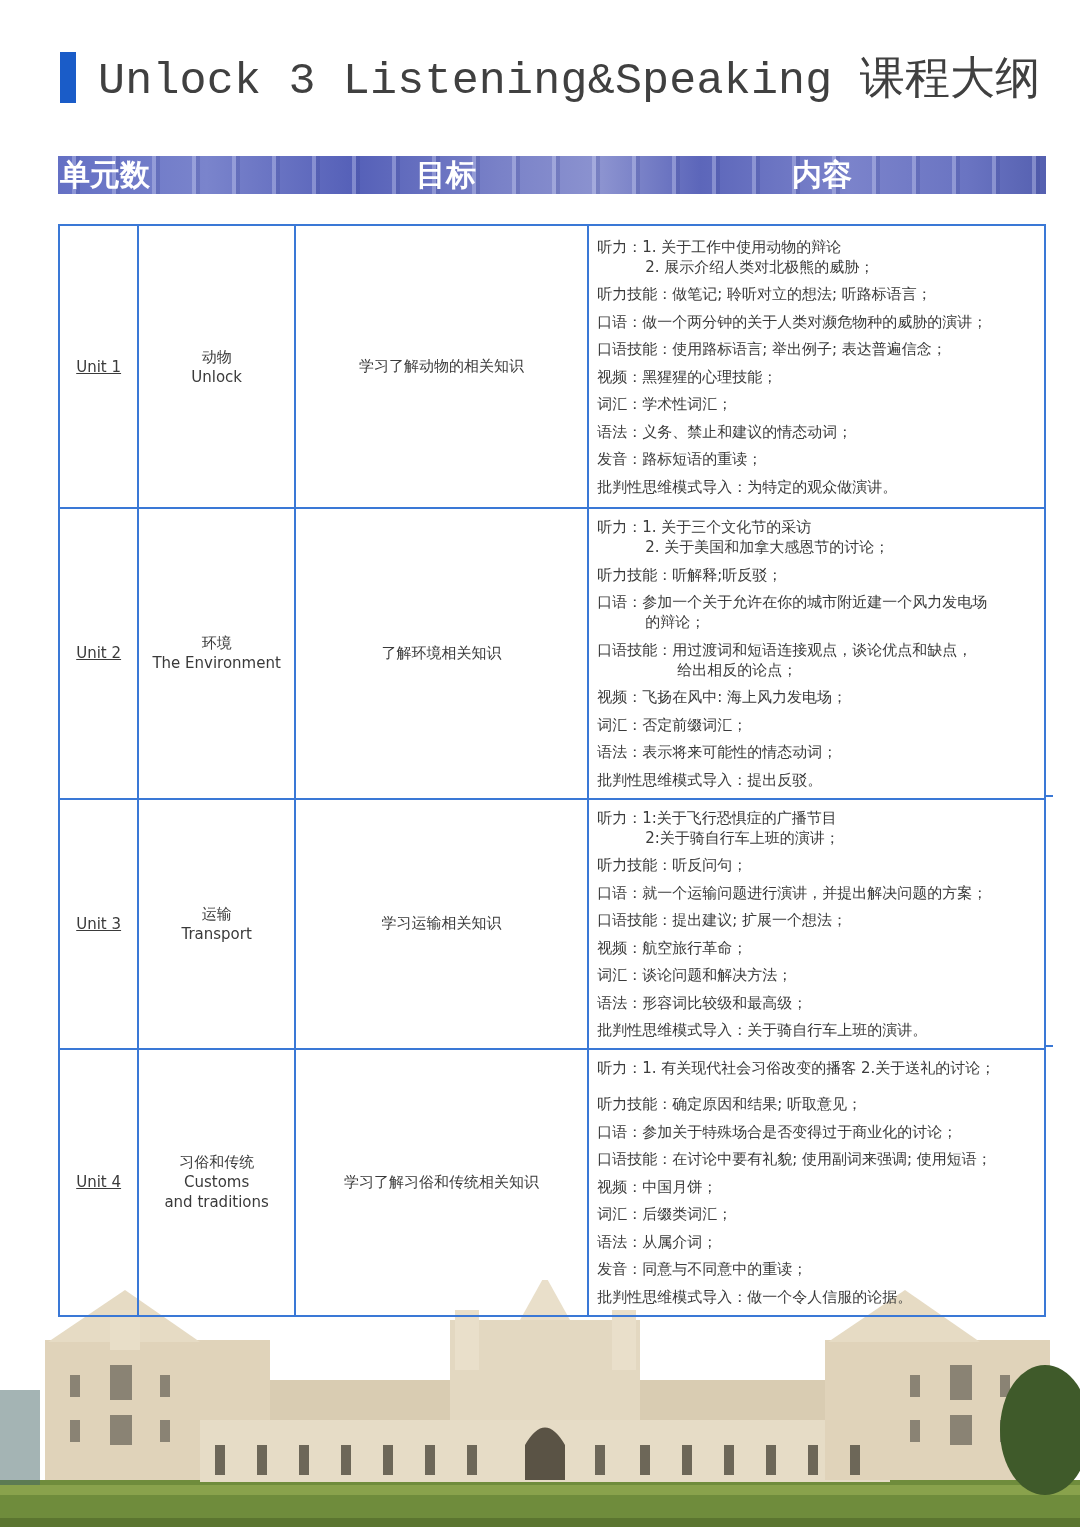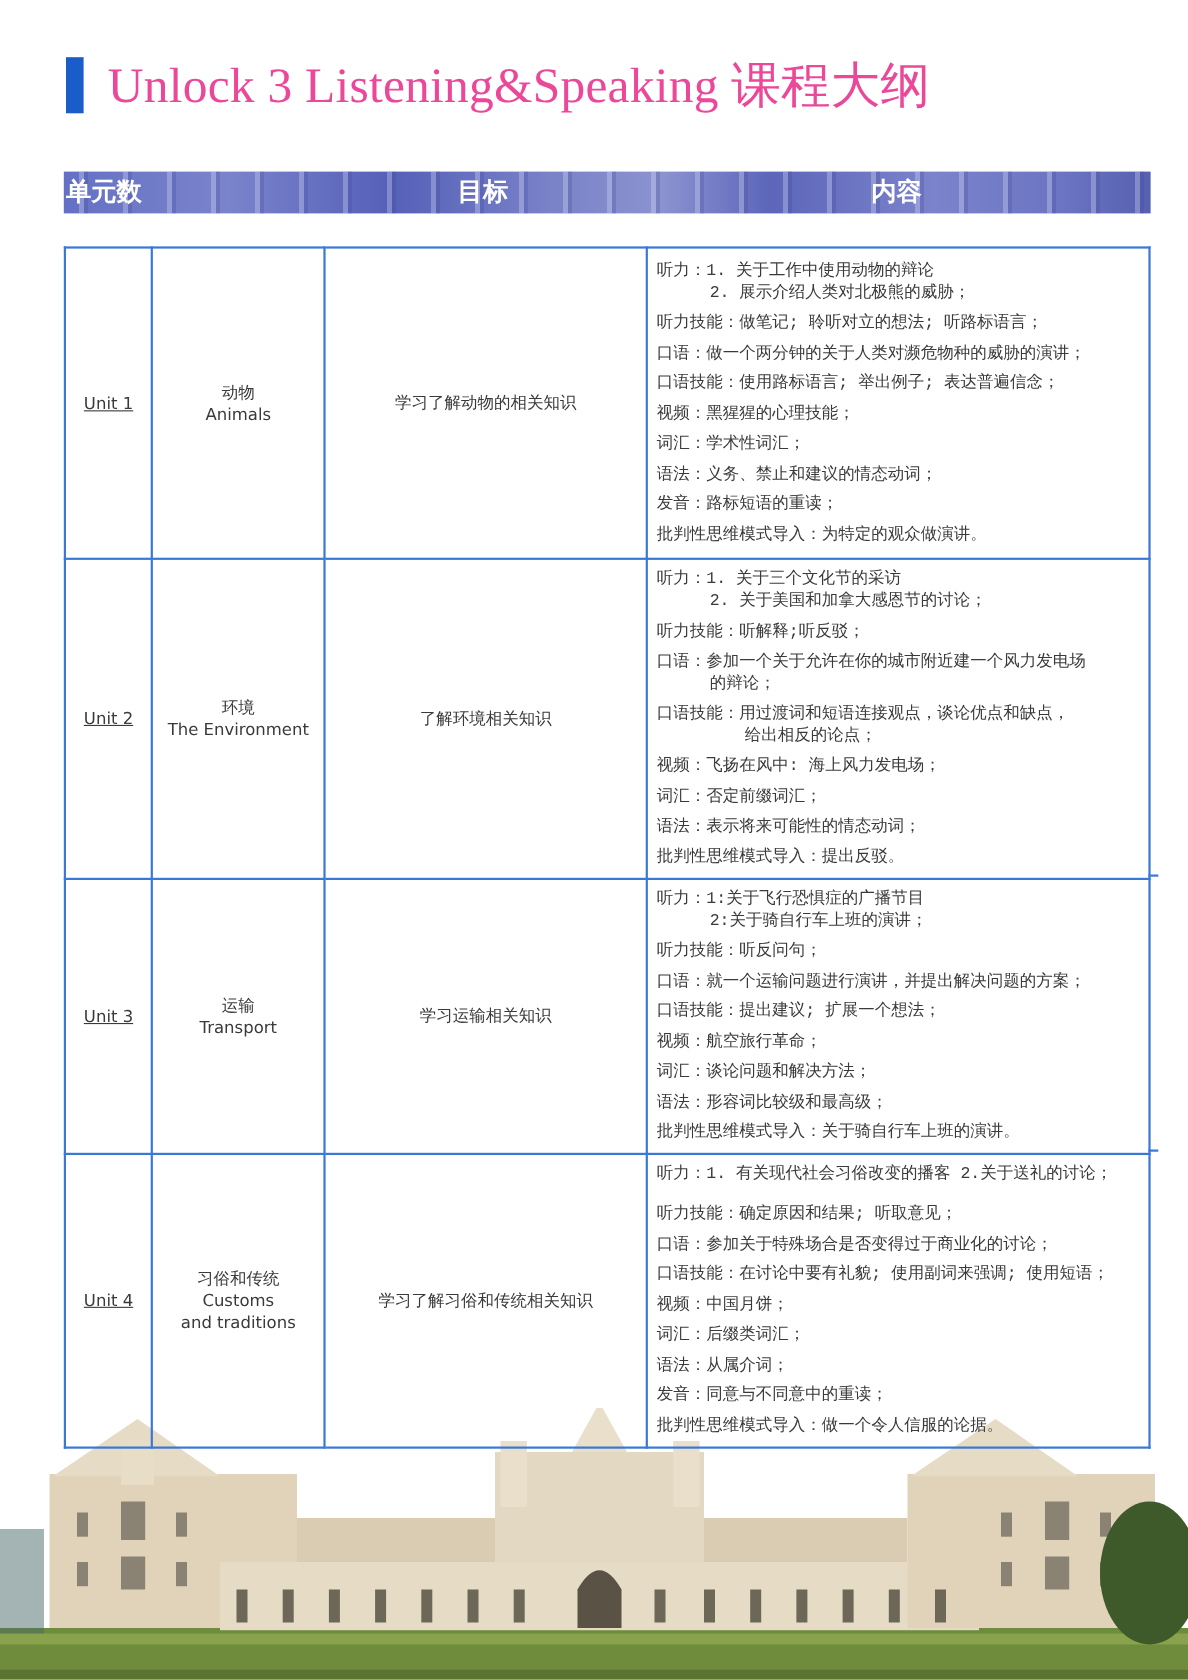"Unlock 3 Listening&Speaking 课程大纲" .page-title { color: #ec4899 -> #404040; font-family: Liberation Serif, serif -> Liberation Mono, monospace }
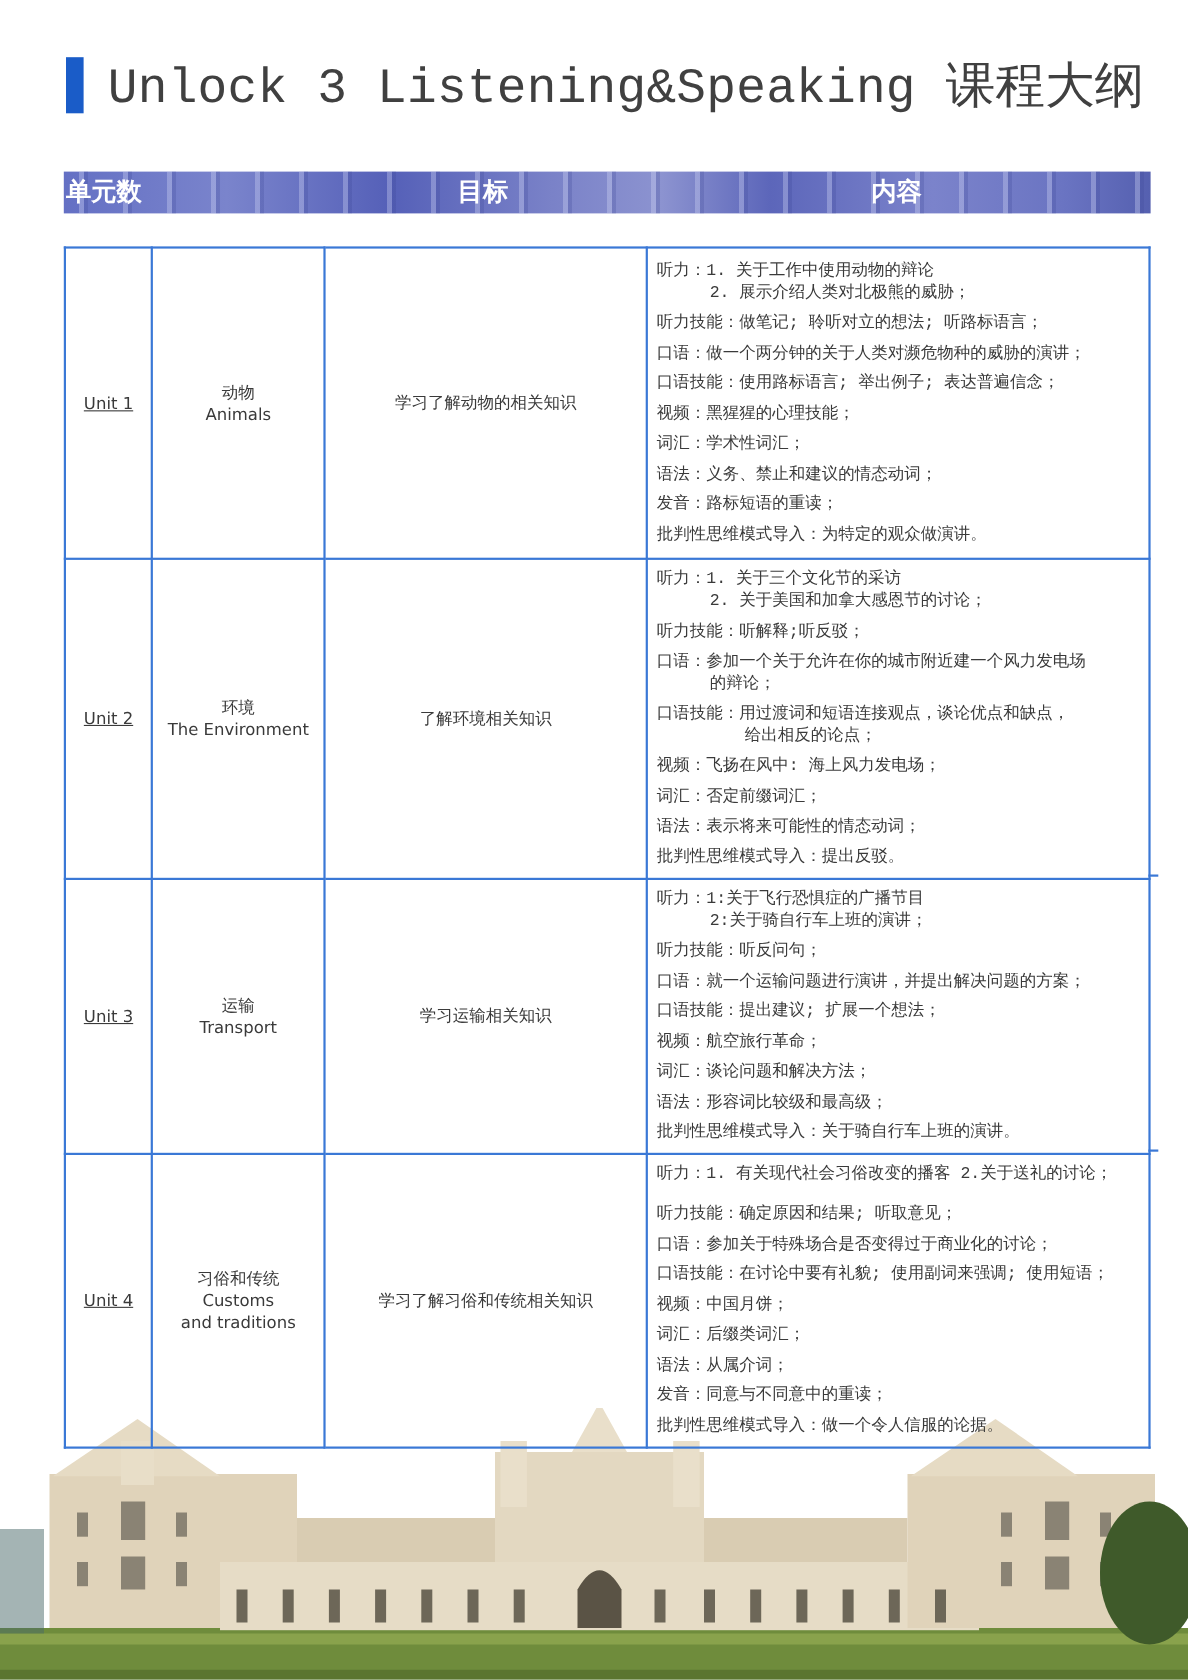"单元数" .header-band .hcell { font-size: 23px -> 30px }
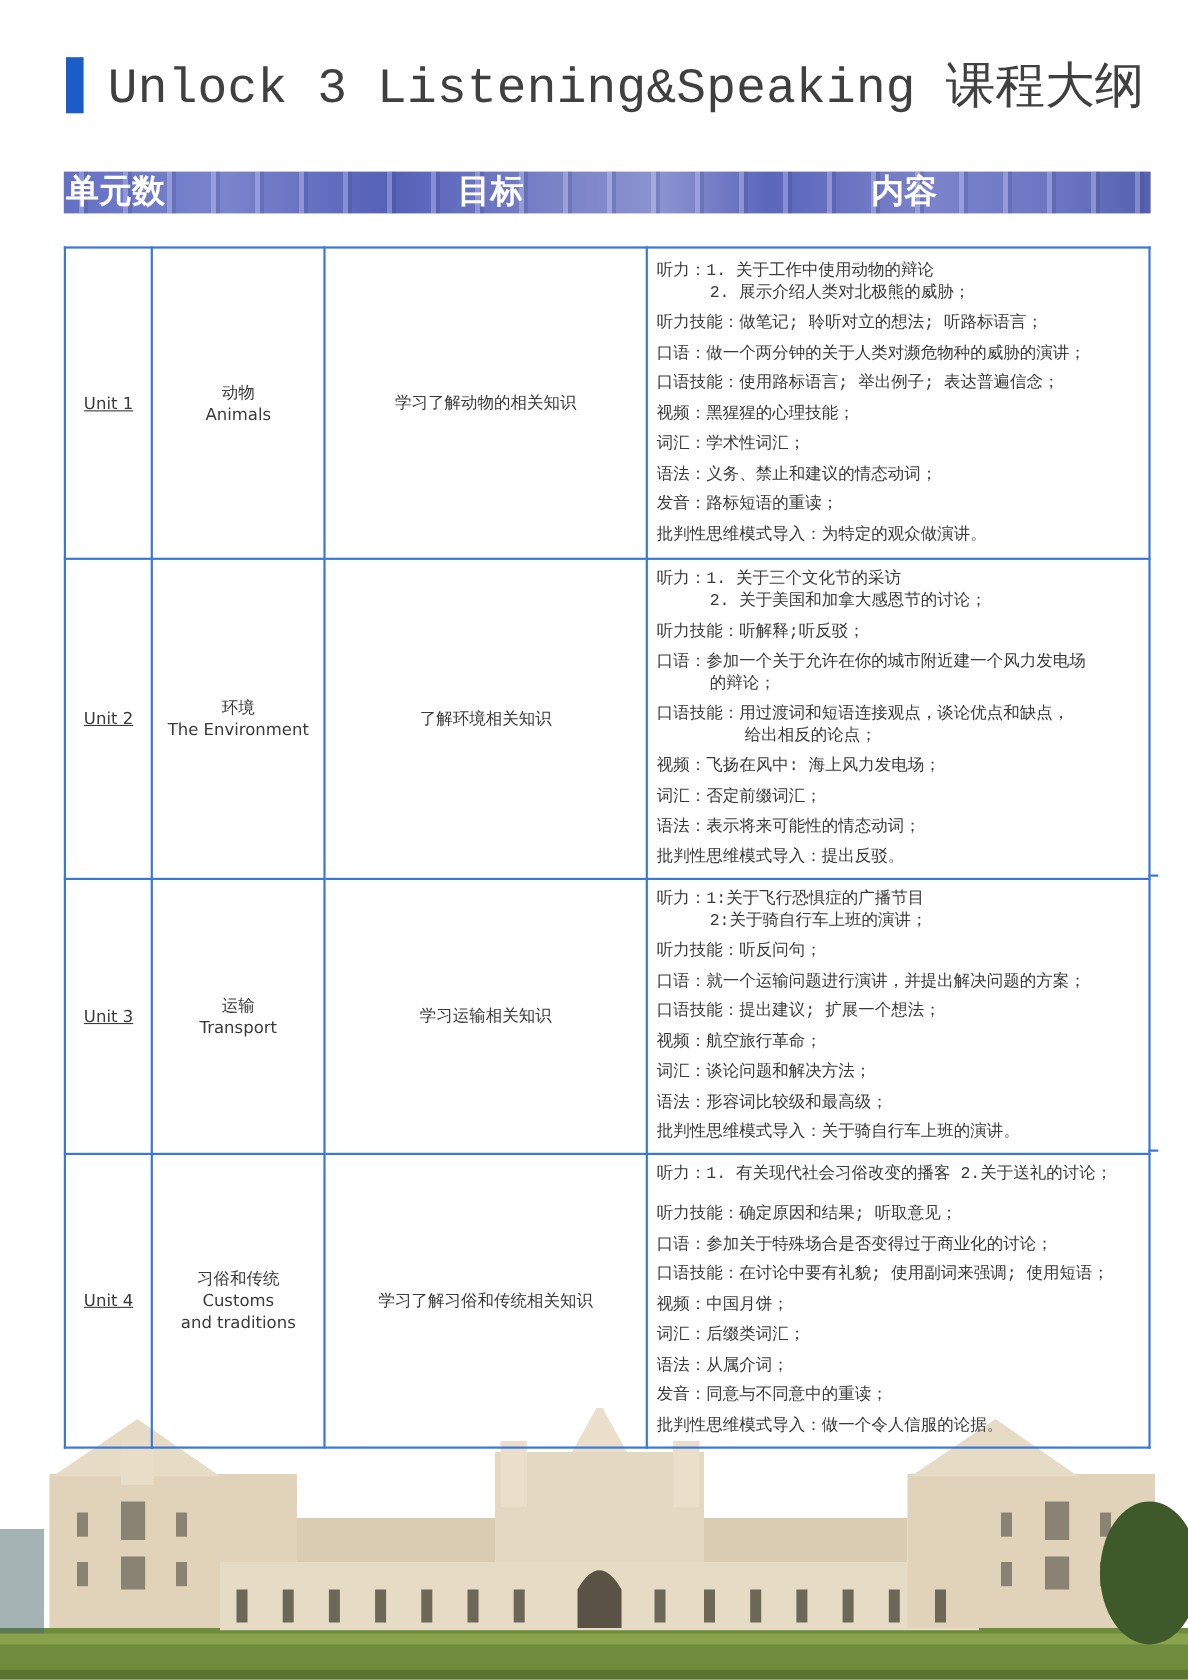"听力：1. 关于工作中使用动物的辩论" .line { font-family: Liberation Mono, monospace -> none }
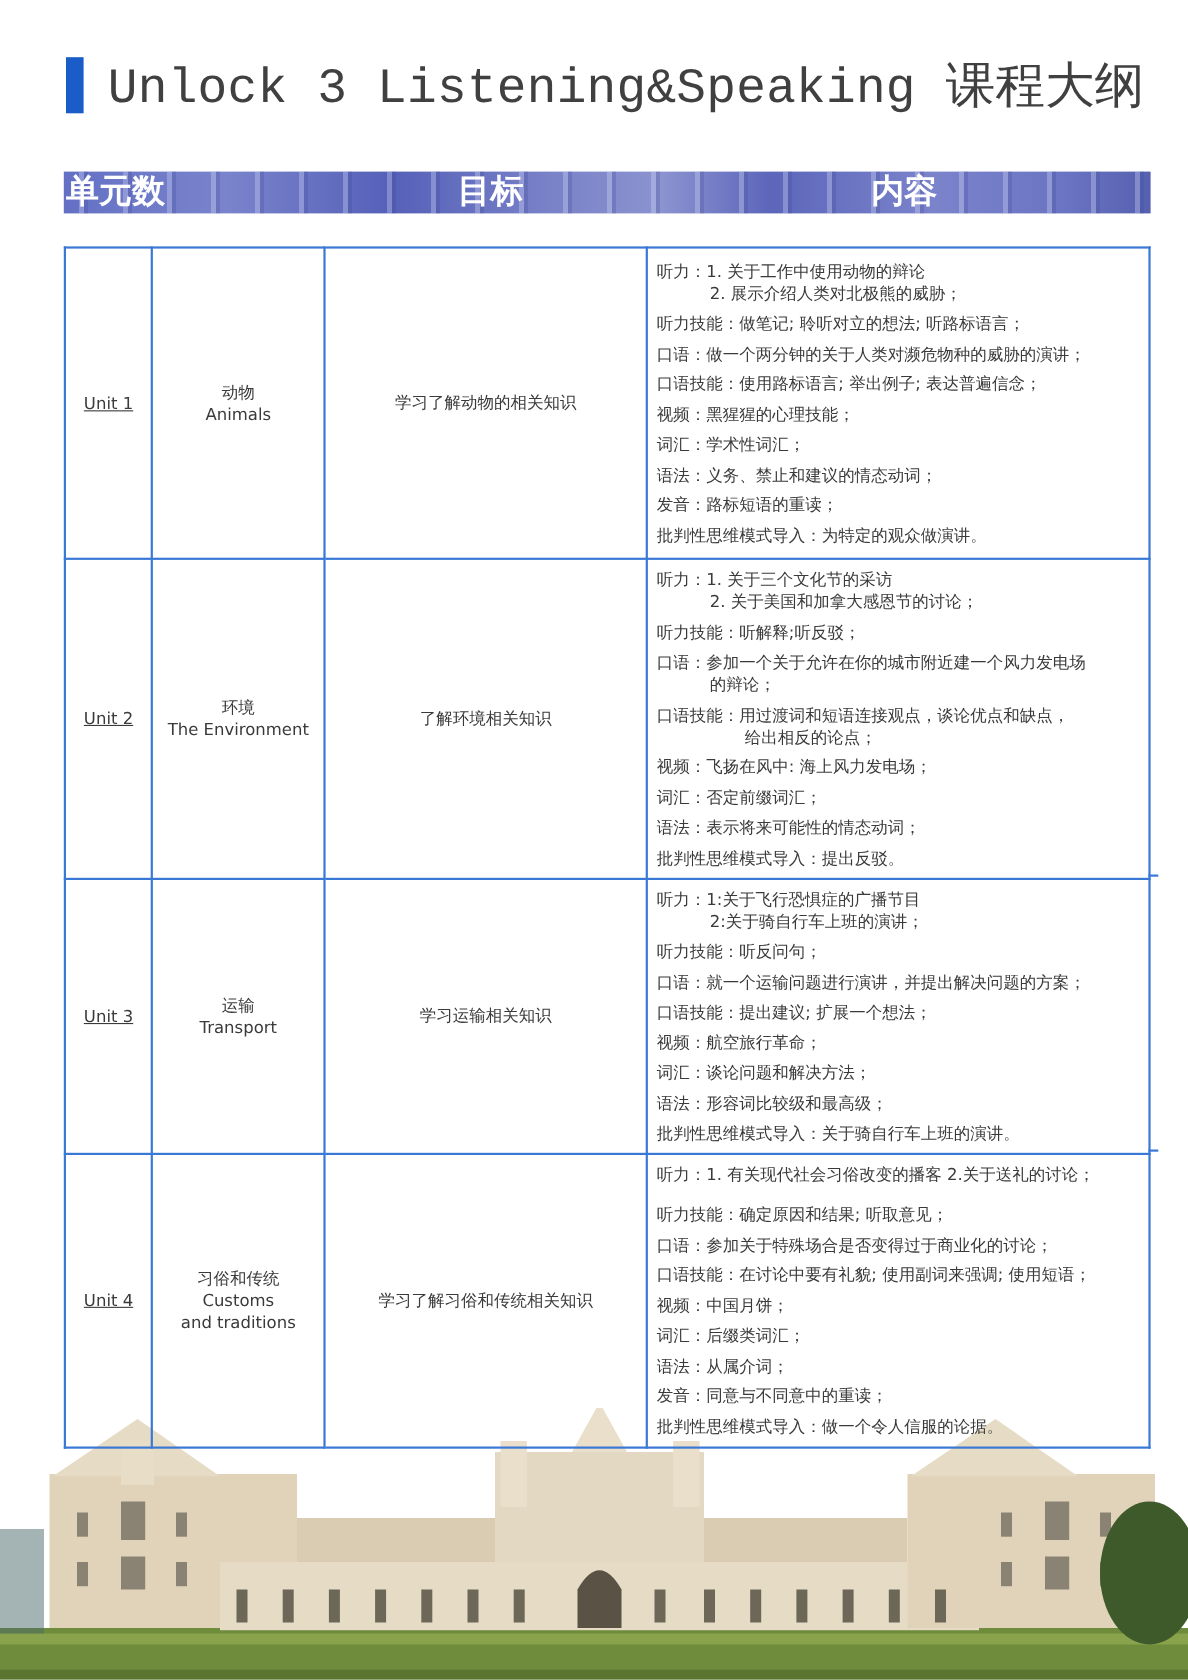"Animals" div { text: Animals -> Unlock }
